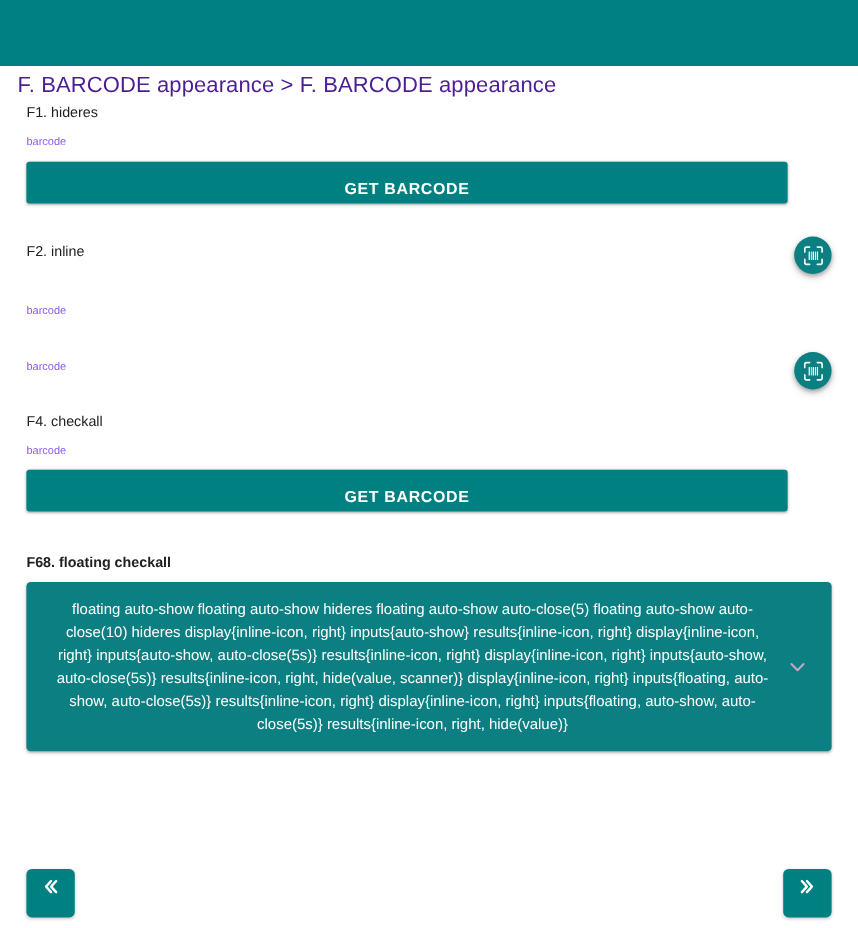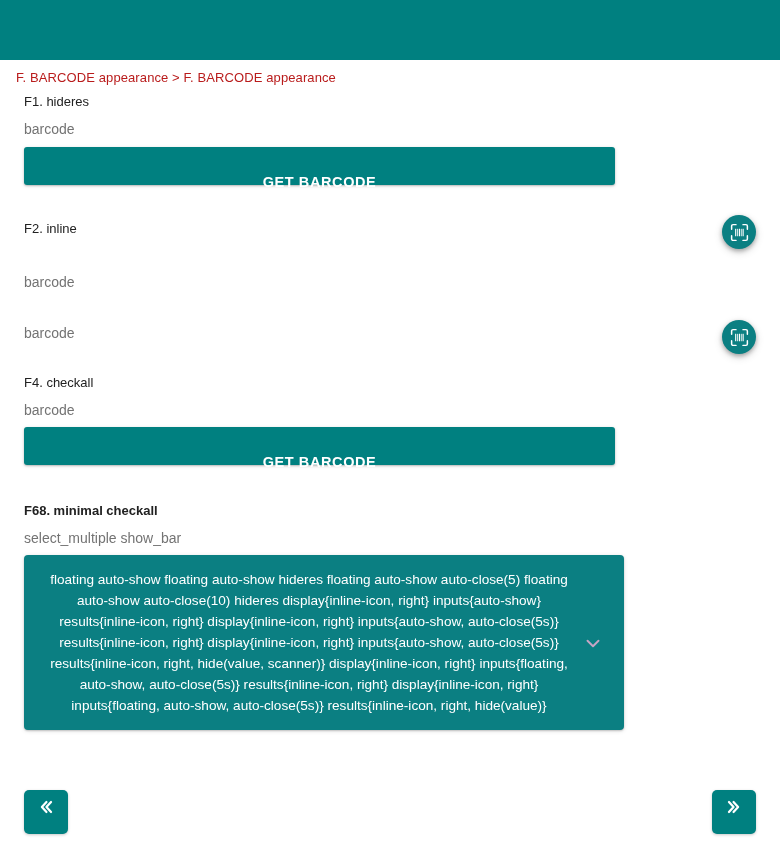"F. BARCODE appearance > F." .breadcrumb { color: #b91c1c -> #4c1d95; font-size: 13px -> 20px }
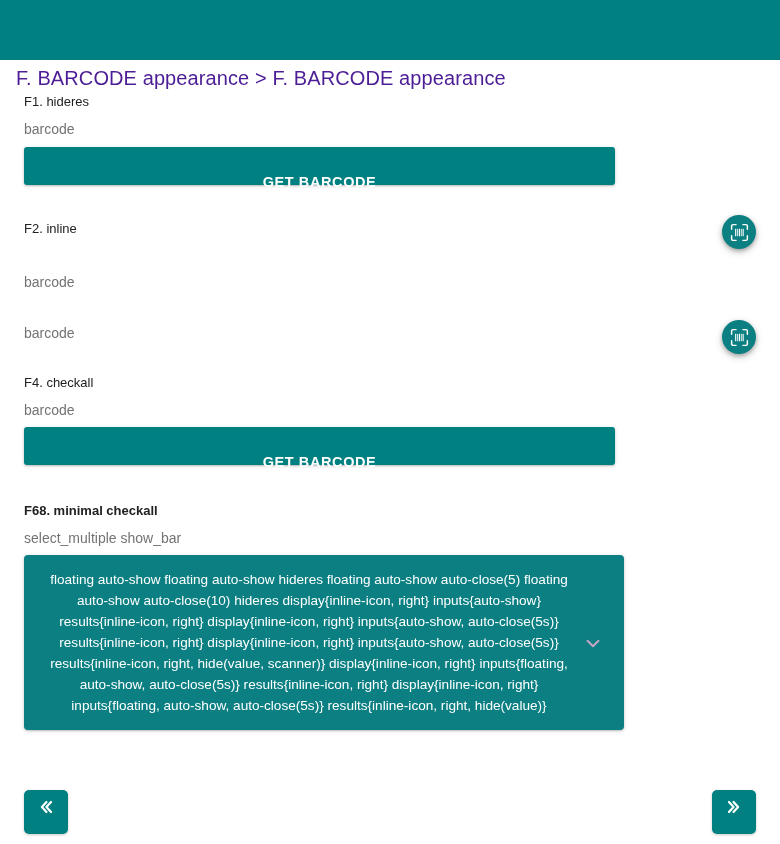"barcode" .field-label { color: #737373 -> #8b5cf6; font-size: 14px -> 10px }
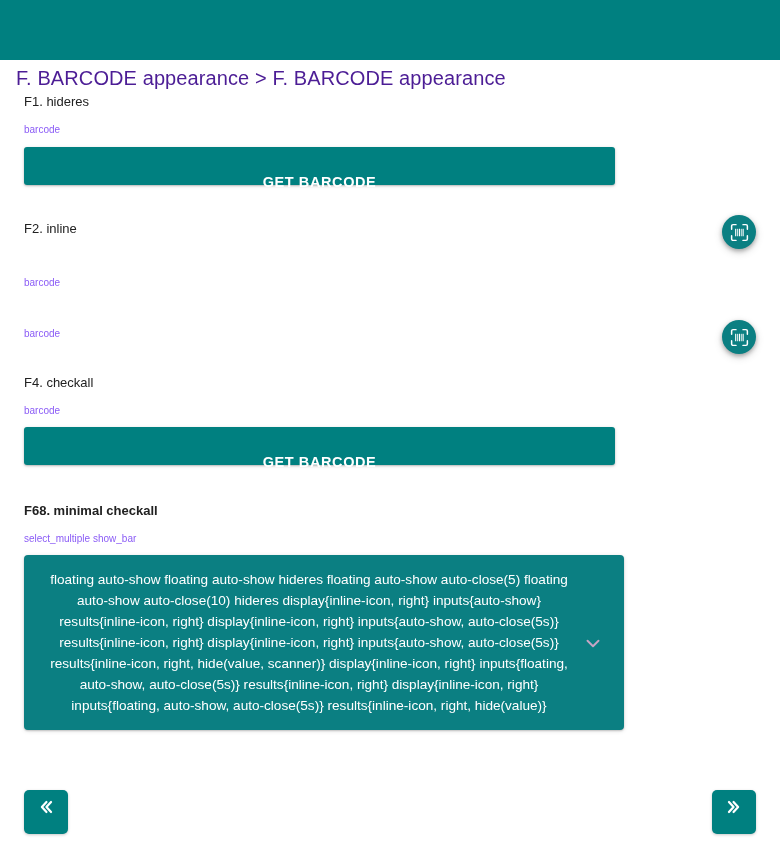"GET BARCODE" .btn-primary { padding: 16px -> 6px; width: 591px -> 692px }
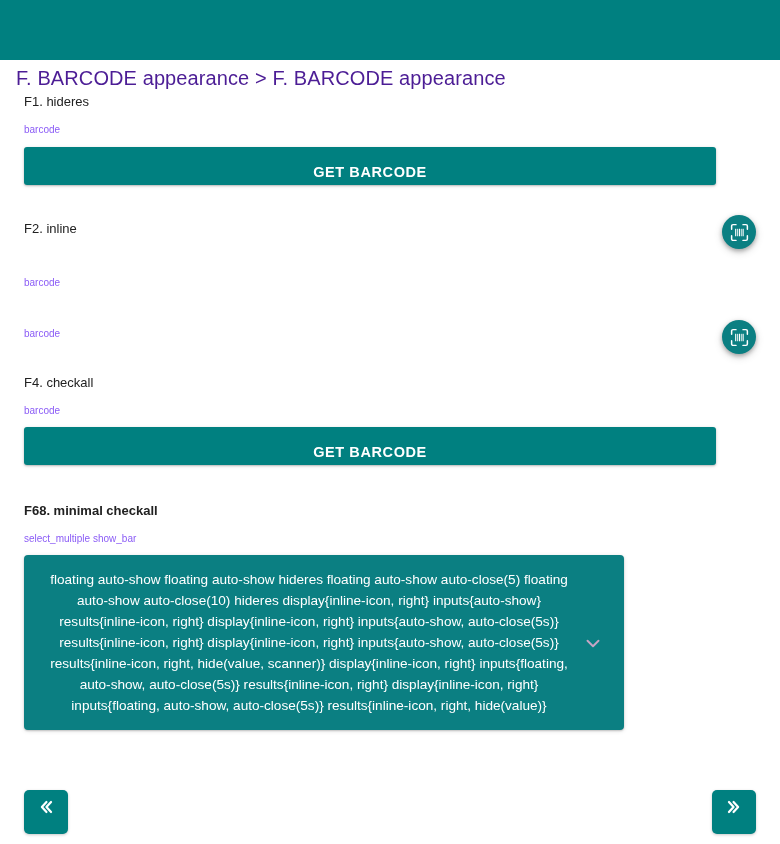"F68. minimal checkall" div.sec-title { text: minimal -> floating }
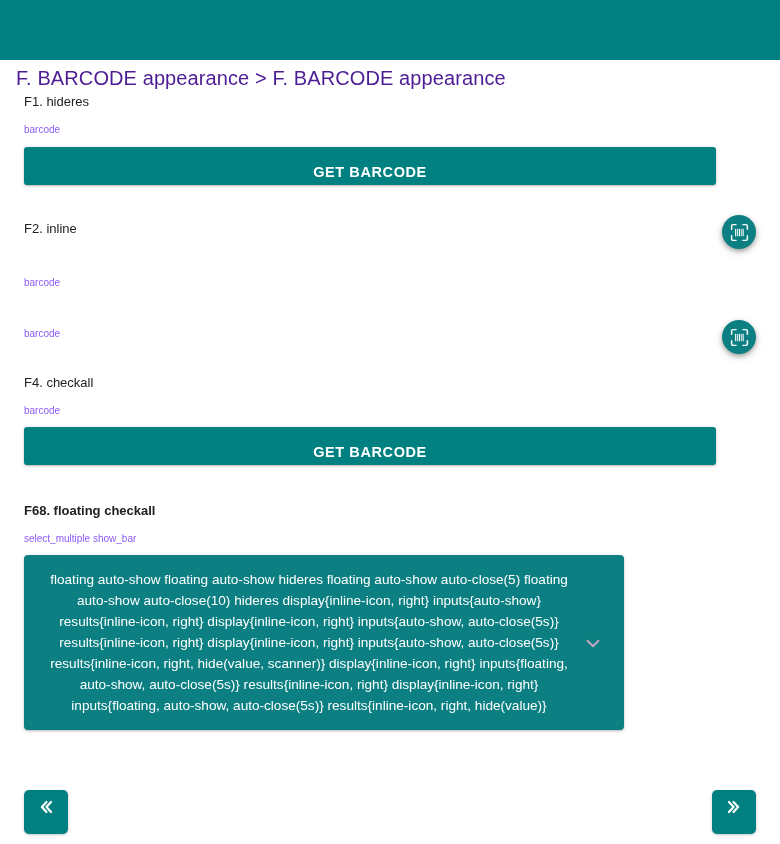"select_multiple show_bar" div.field-label { html: <div>select_multiple show_bar</div> -> none }
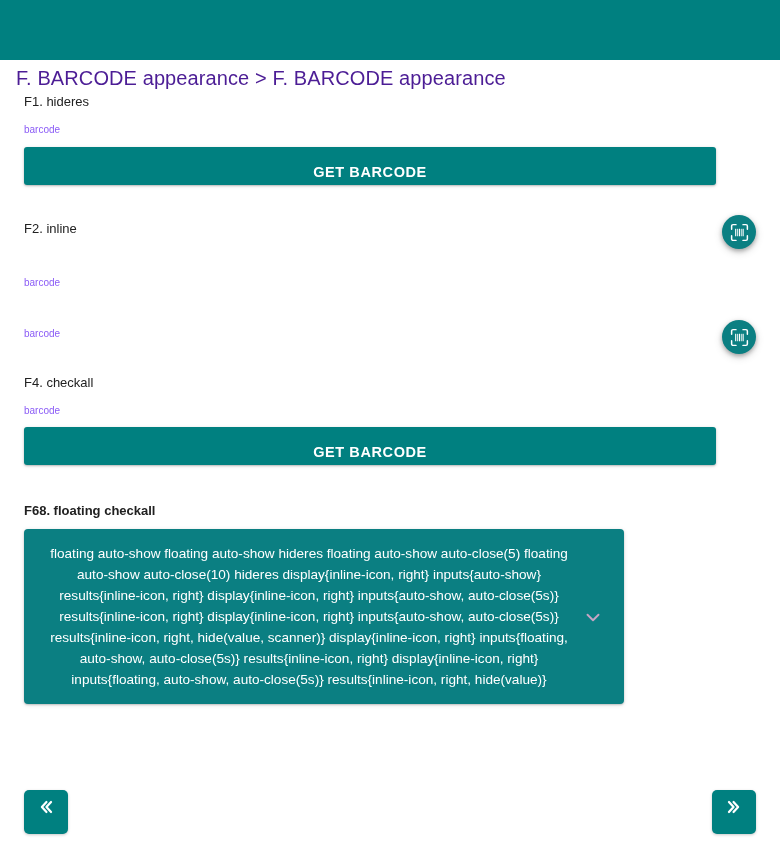"floating auto-show floating auto-show" .textpanel { width: 600px -> 732px }
